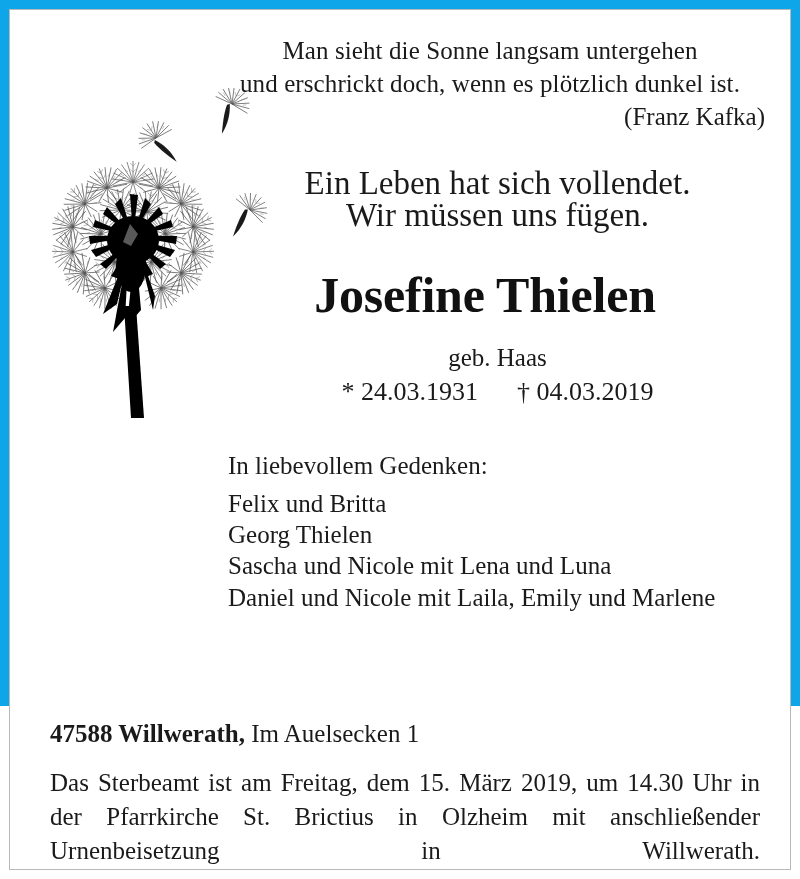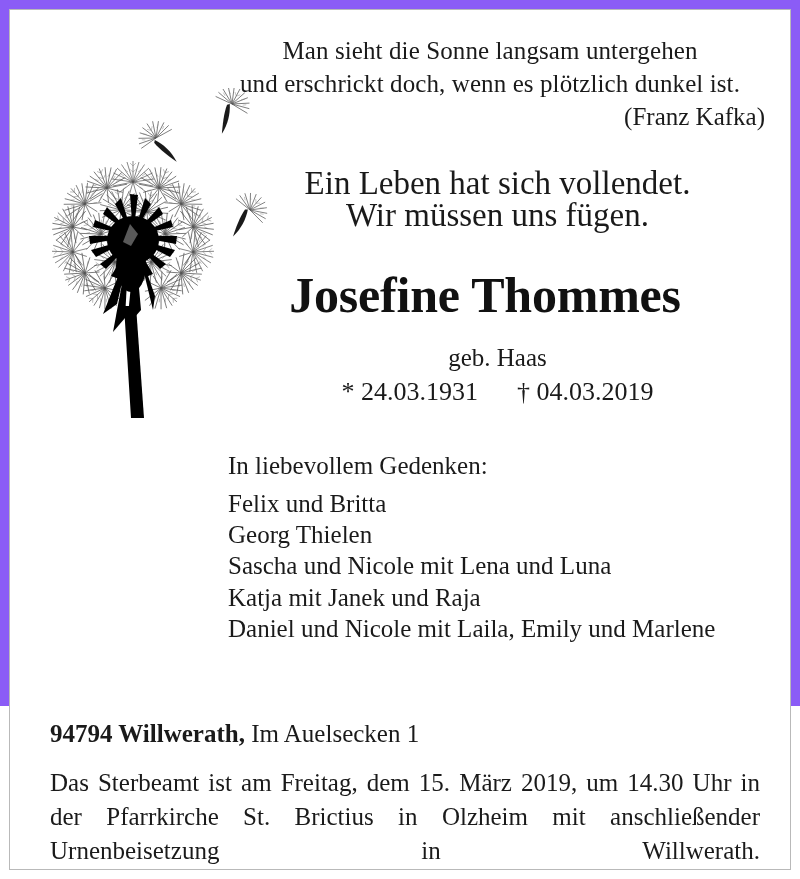"Man sieht die Sonne langsam" .frame-outer { background: #8b5cf6 -> #0ea5e9 }
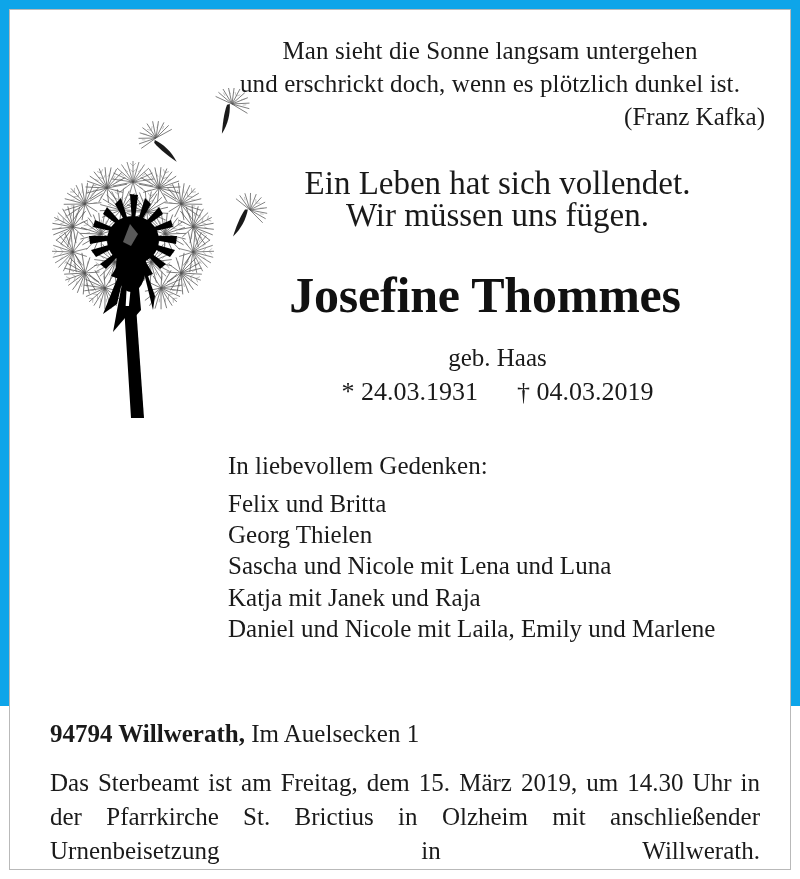"Josefine Thommes" div.name { text: Thommes -> Thielen }
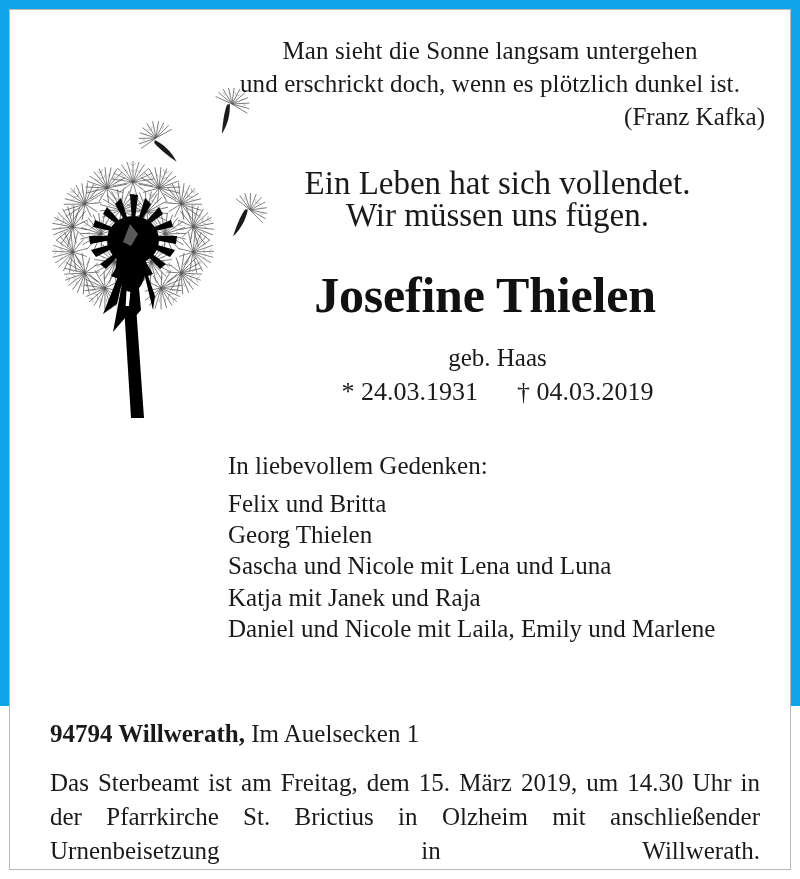"Katja mit Janek und Raja" div.row { html: <div>Katja mit Janek und Raja</div> -> none }
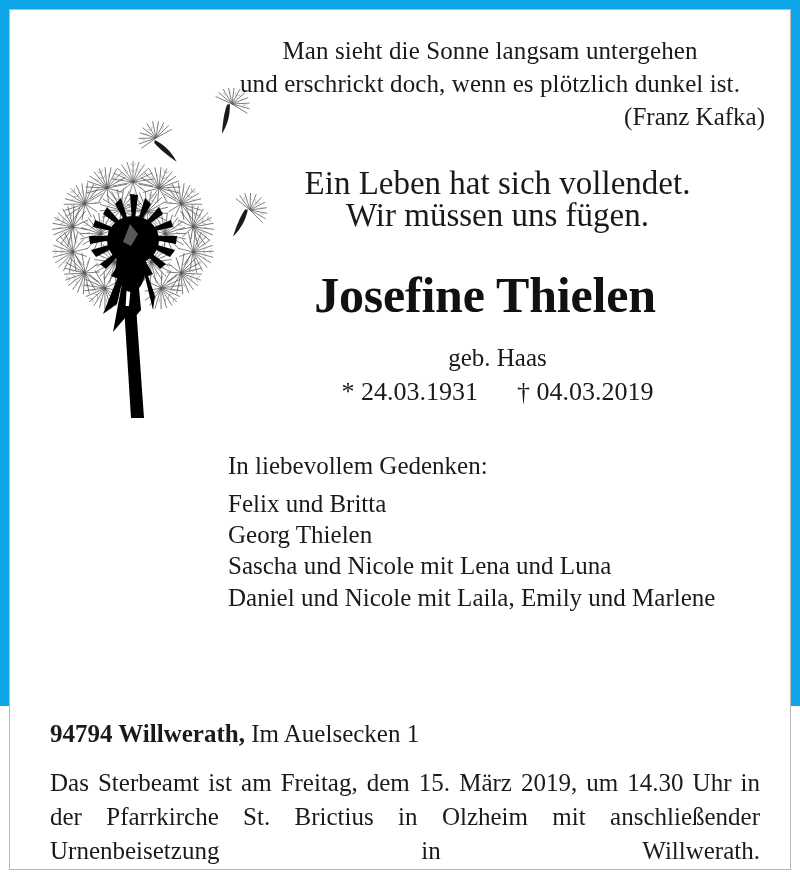"94794 Willwerath," span.town { text: 94794 -> 47588 }
